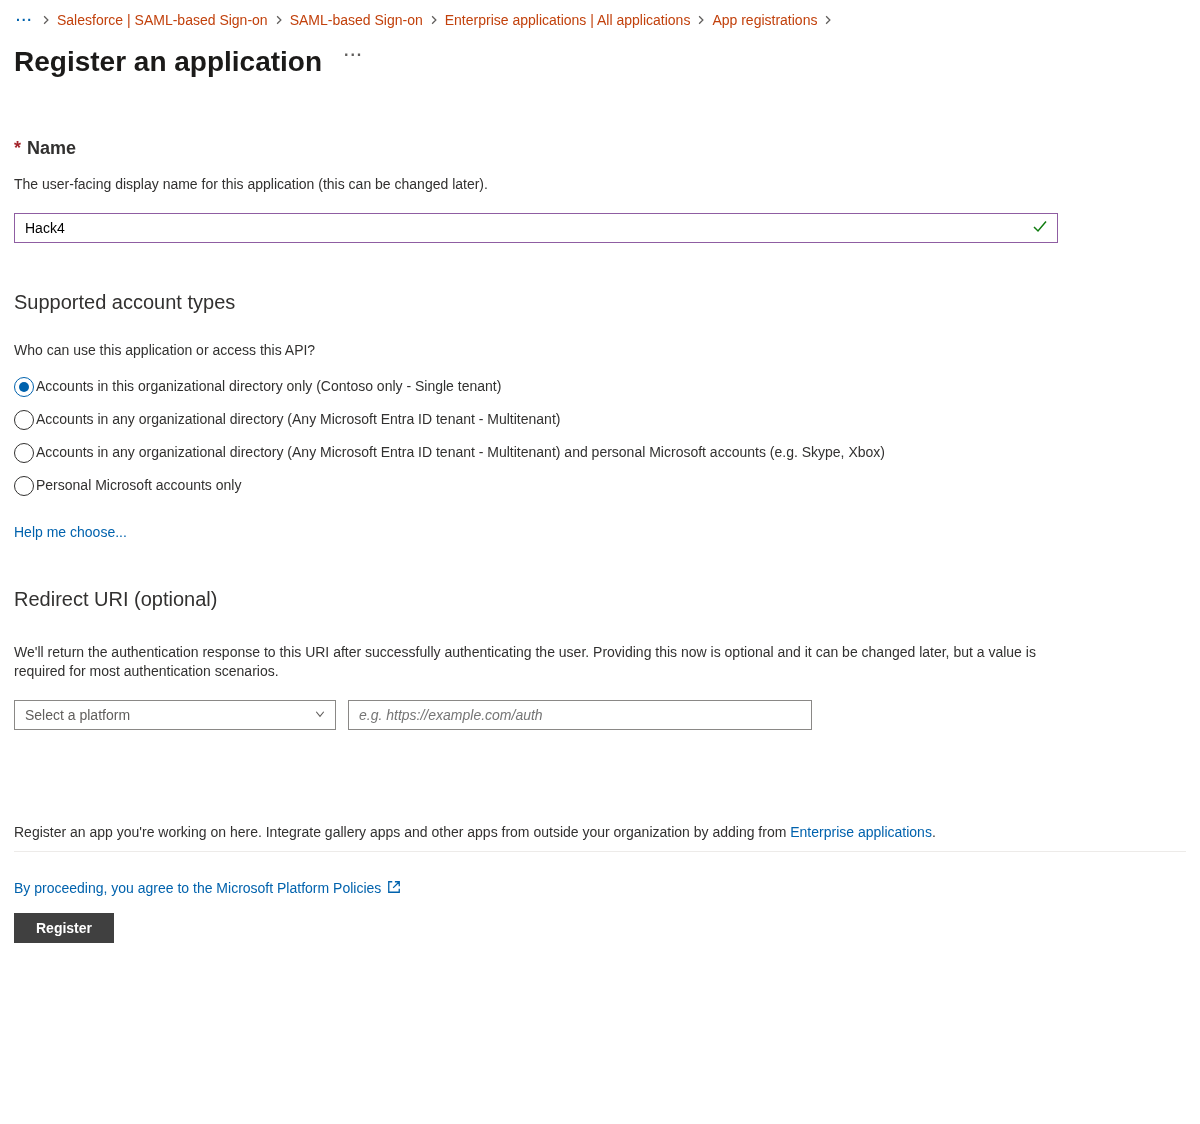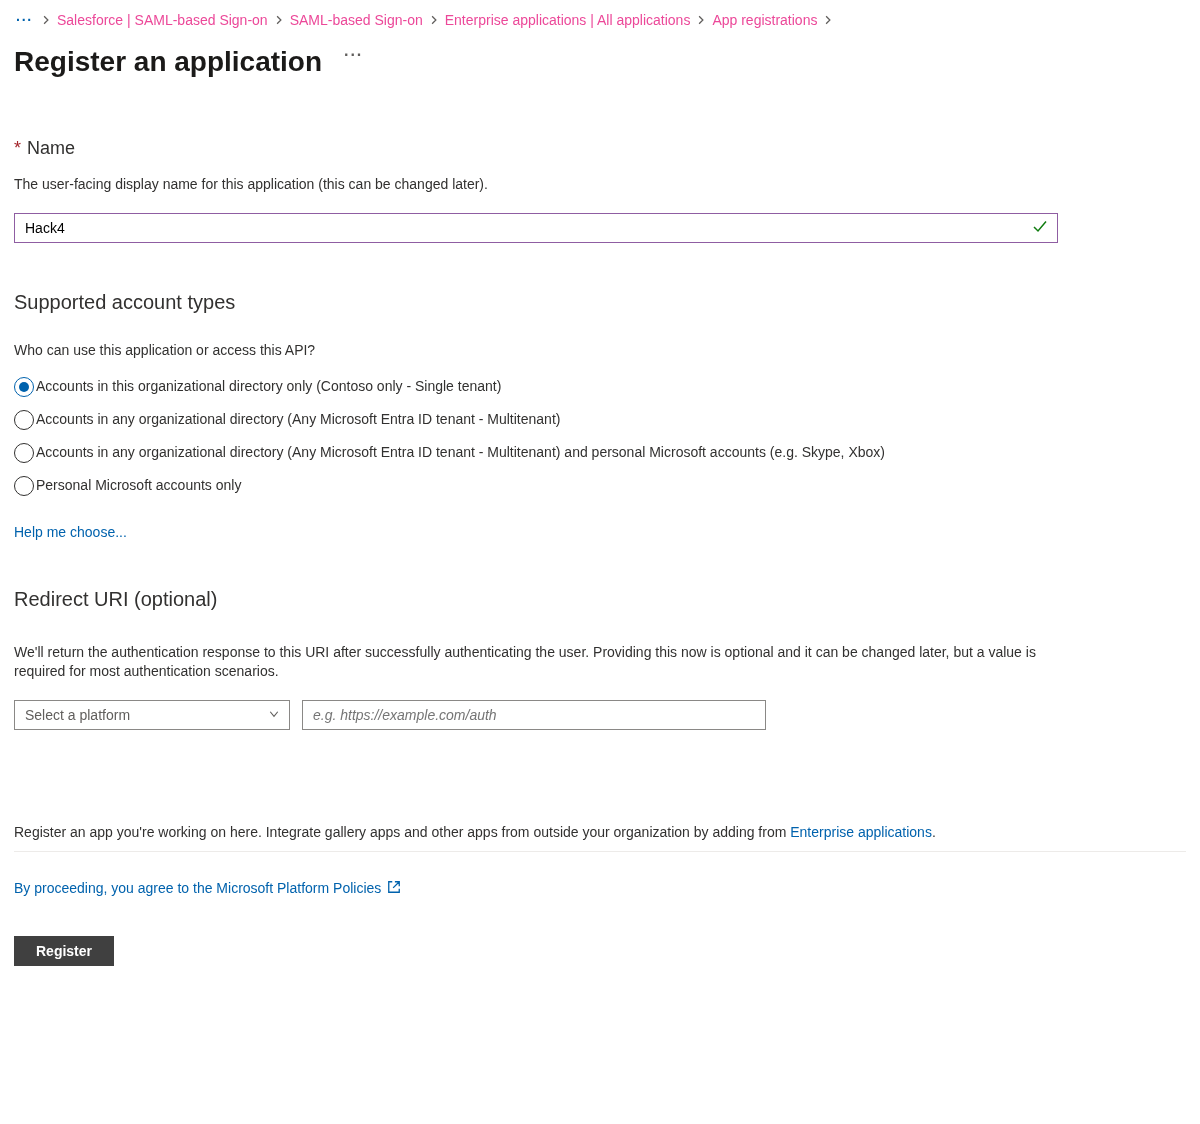"Salesforce | SAML-based Sign-on" .breadcrumb a { color: #ec4899 -> #c2410c }
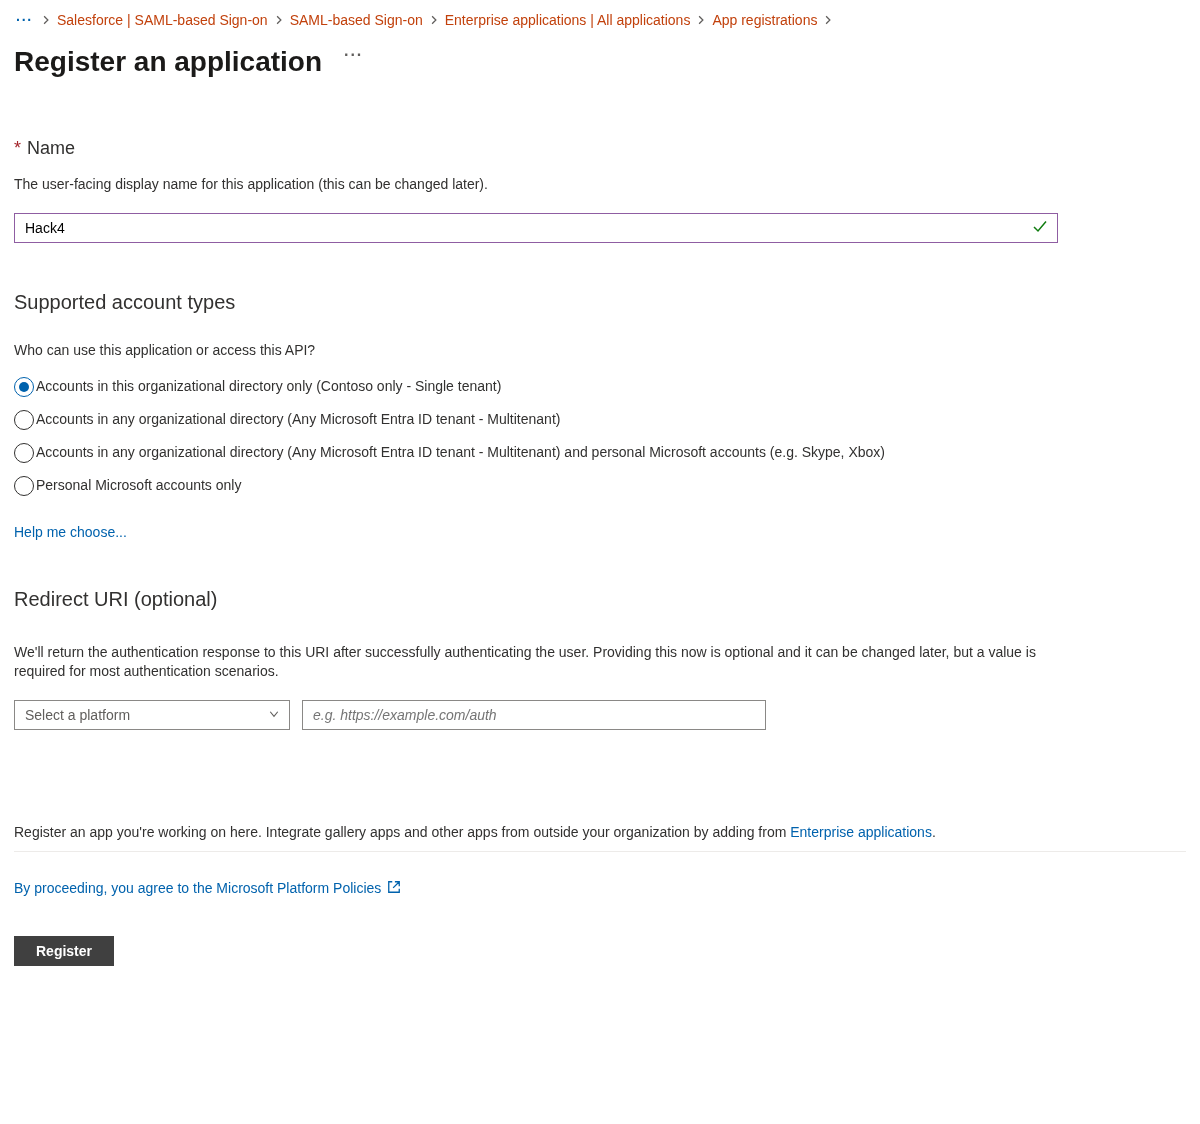"* Name" .field-label { font-weight: 400 -> 700 }
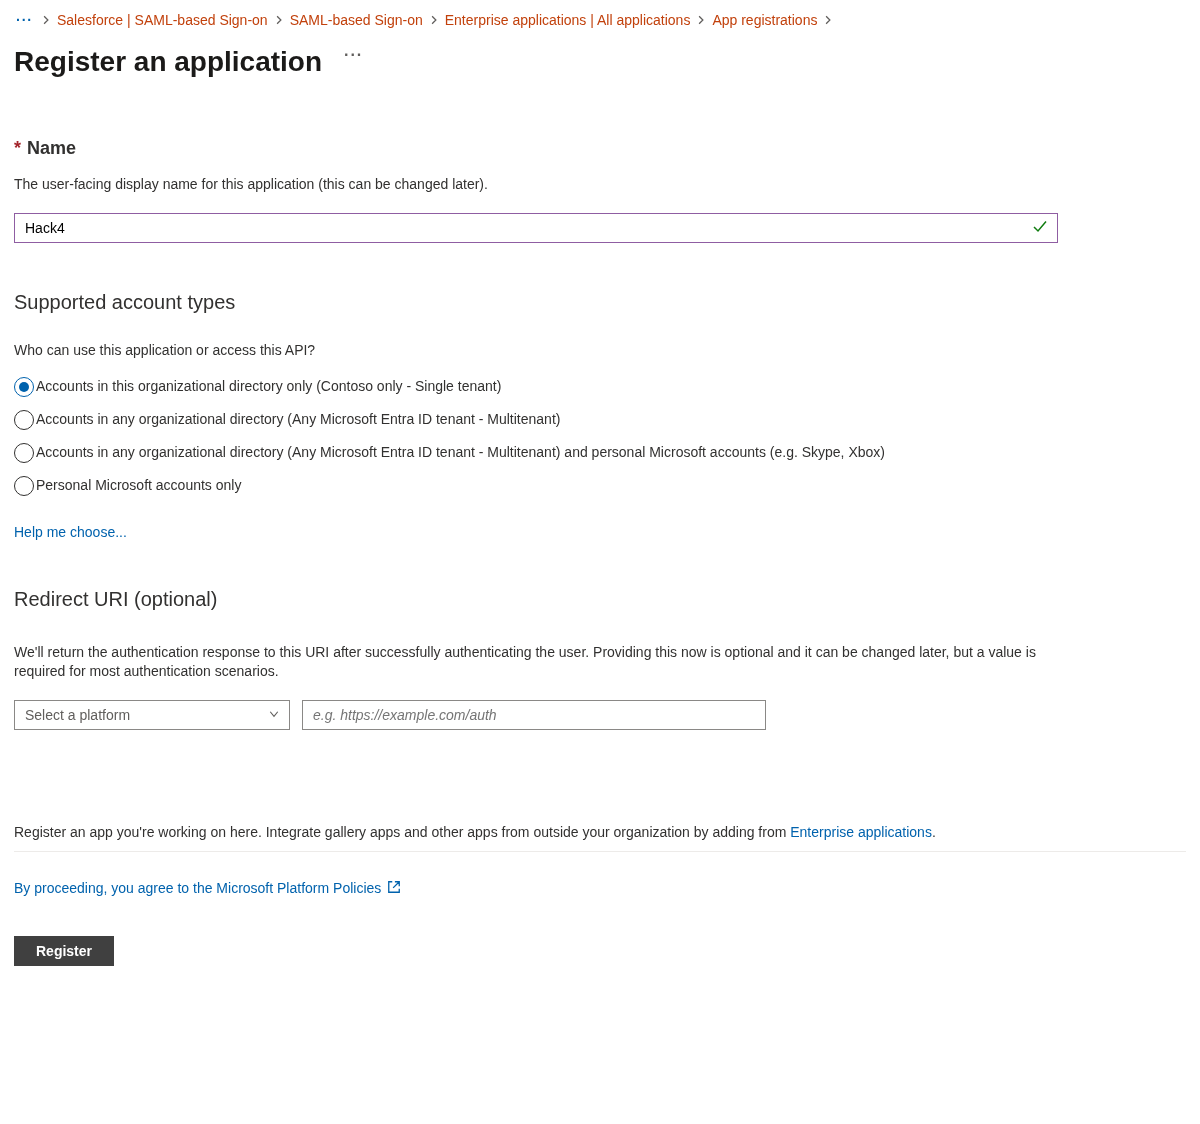"Select a platform" .select-wrap { width: 276px -> 322px }
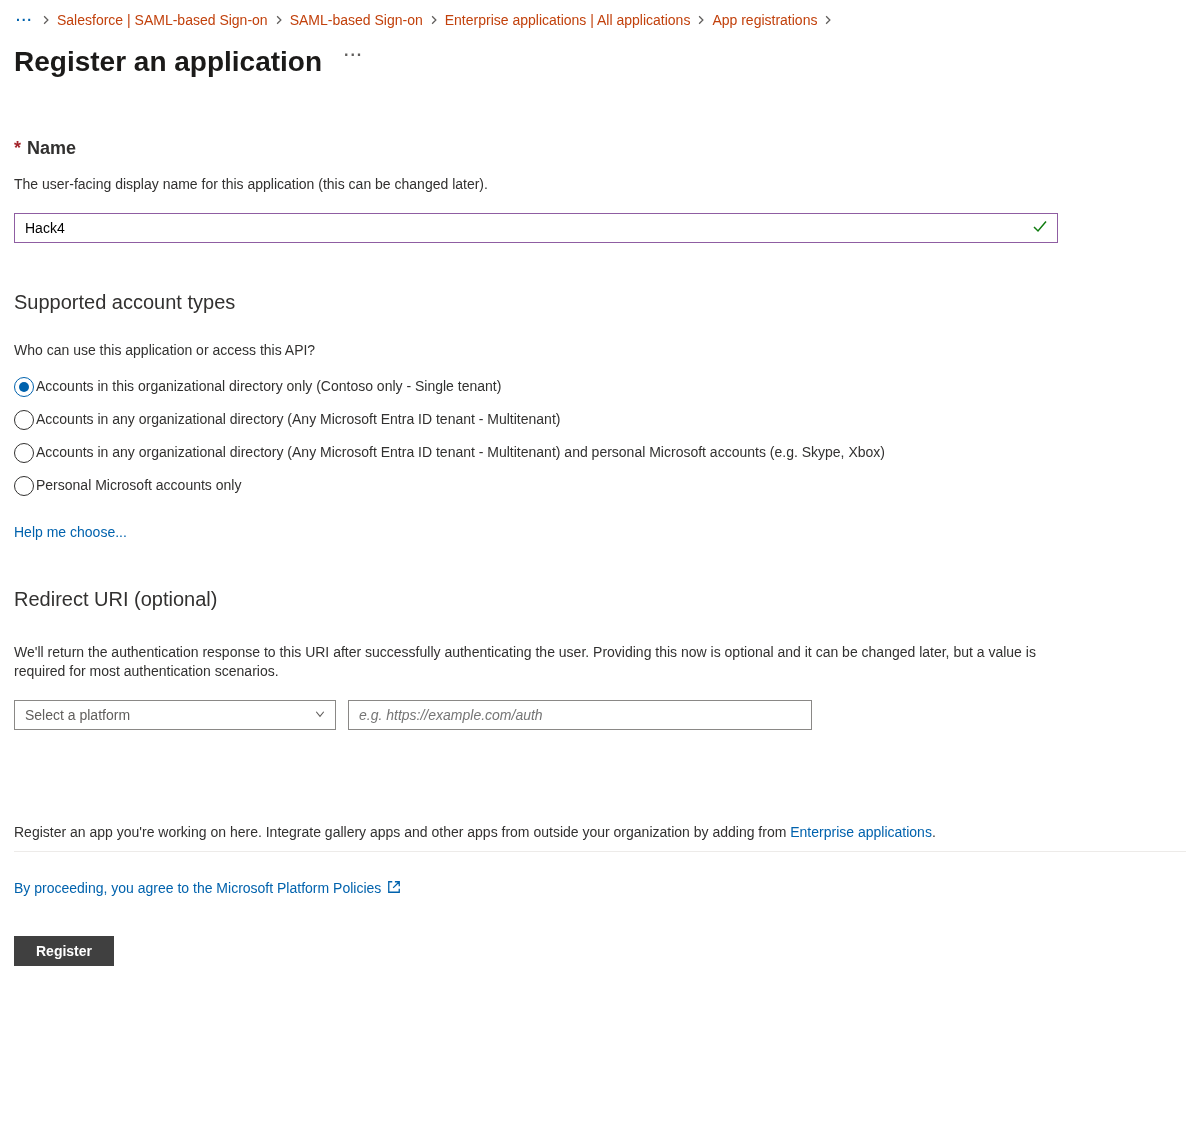"By proceeding, you agree to" .policy-row { margin-bottom: 39px -> 16px }
